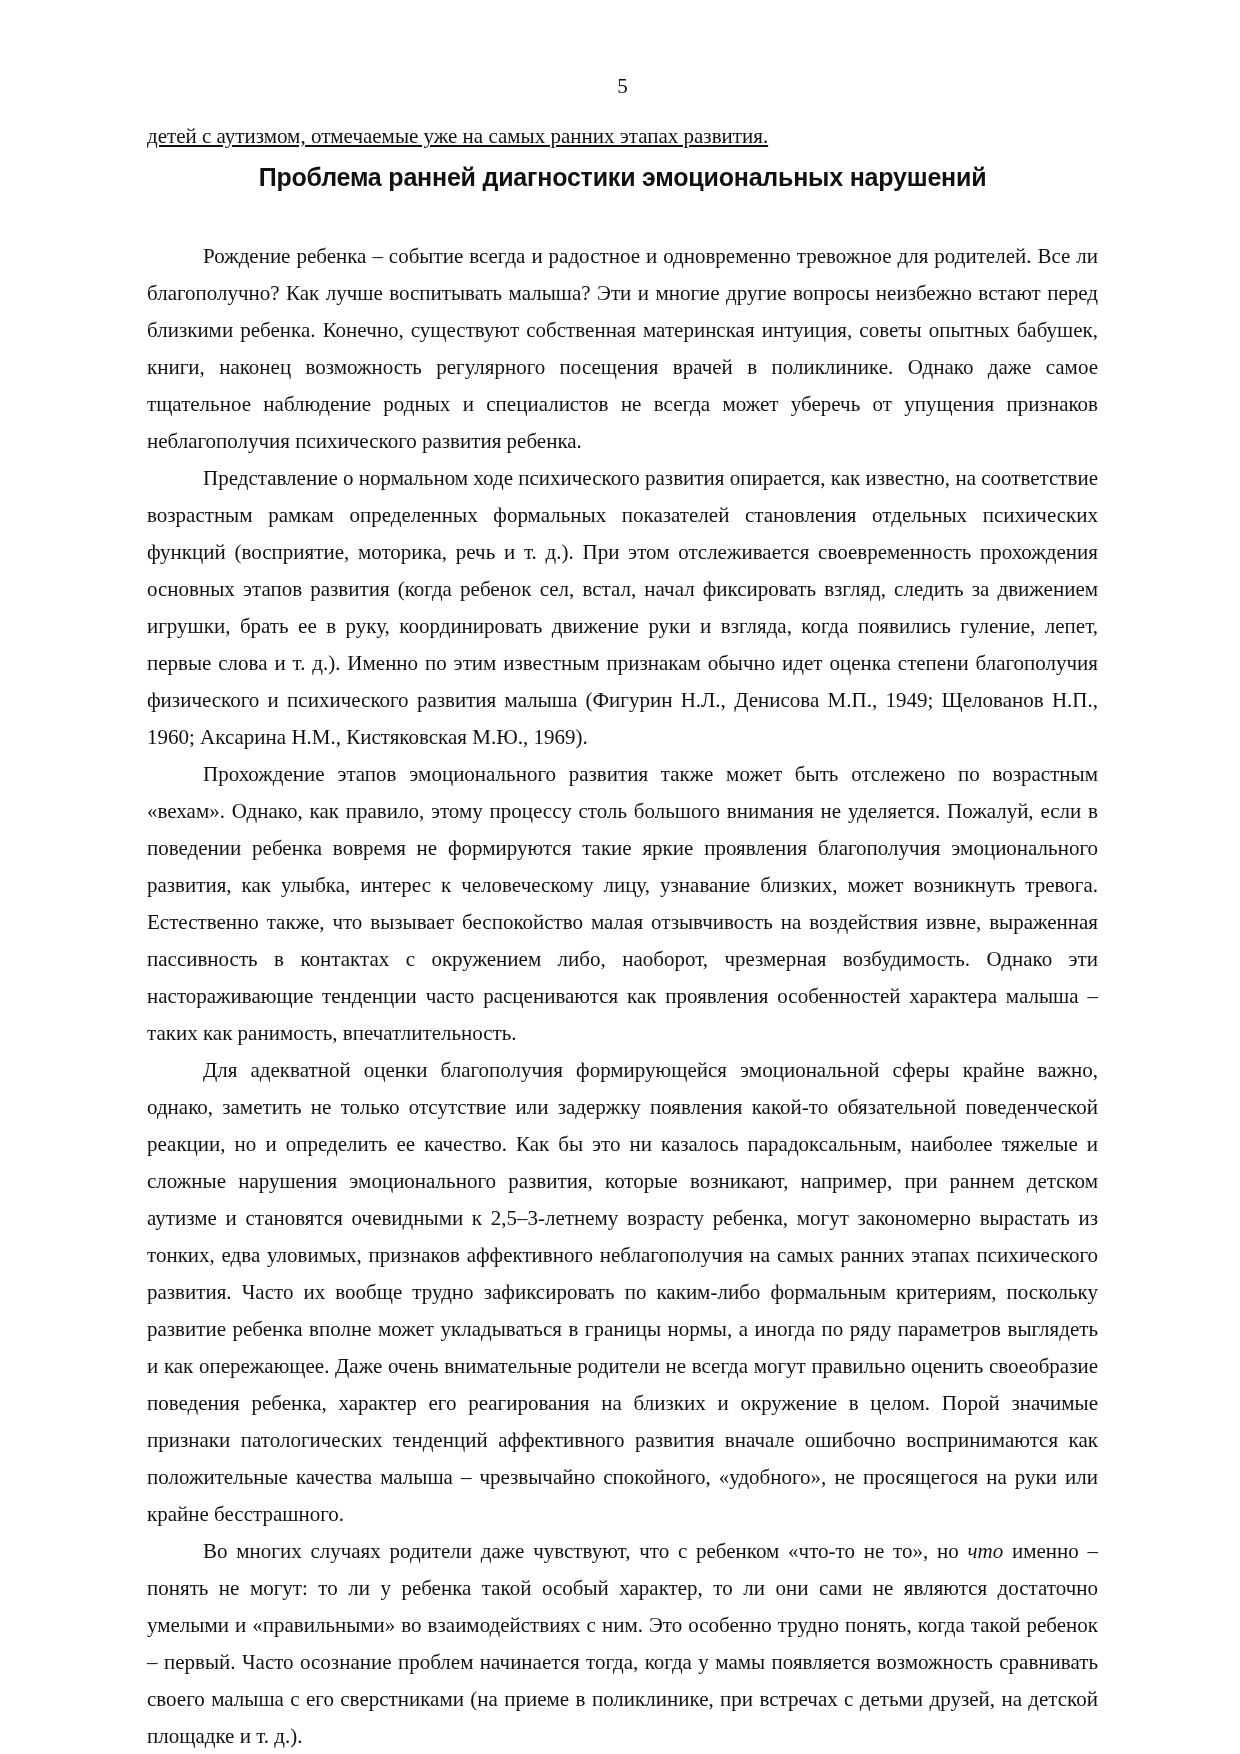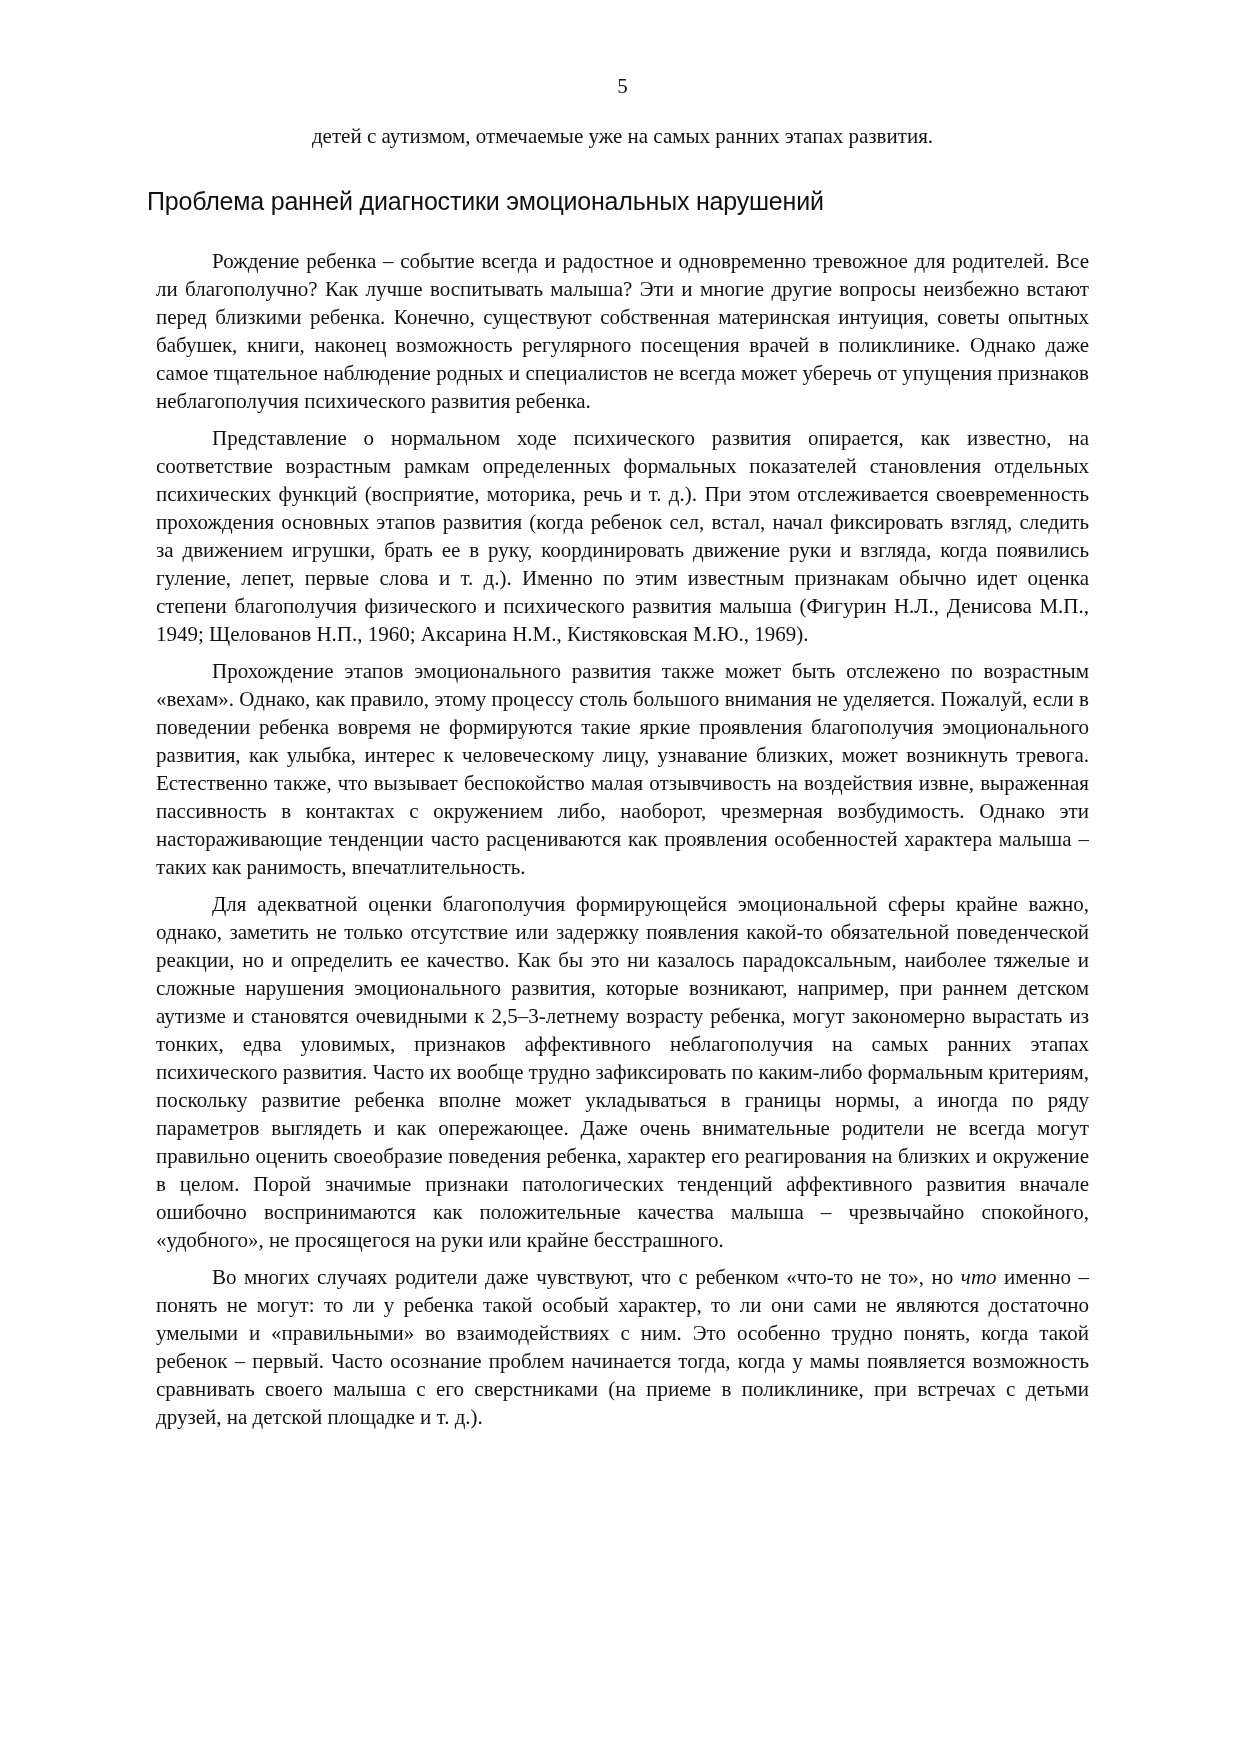"детей с аутизмом, отмечаемые уже" .carry-over { text-align: center -> left; text-decoration: none -> underline }
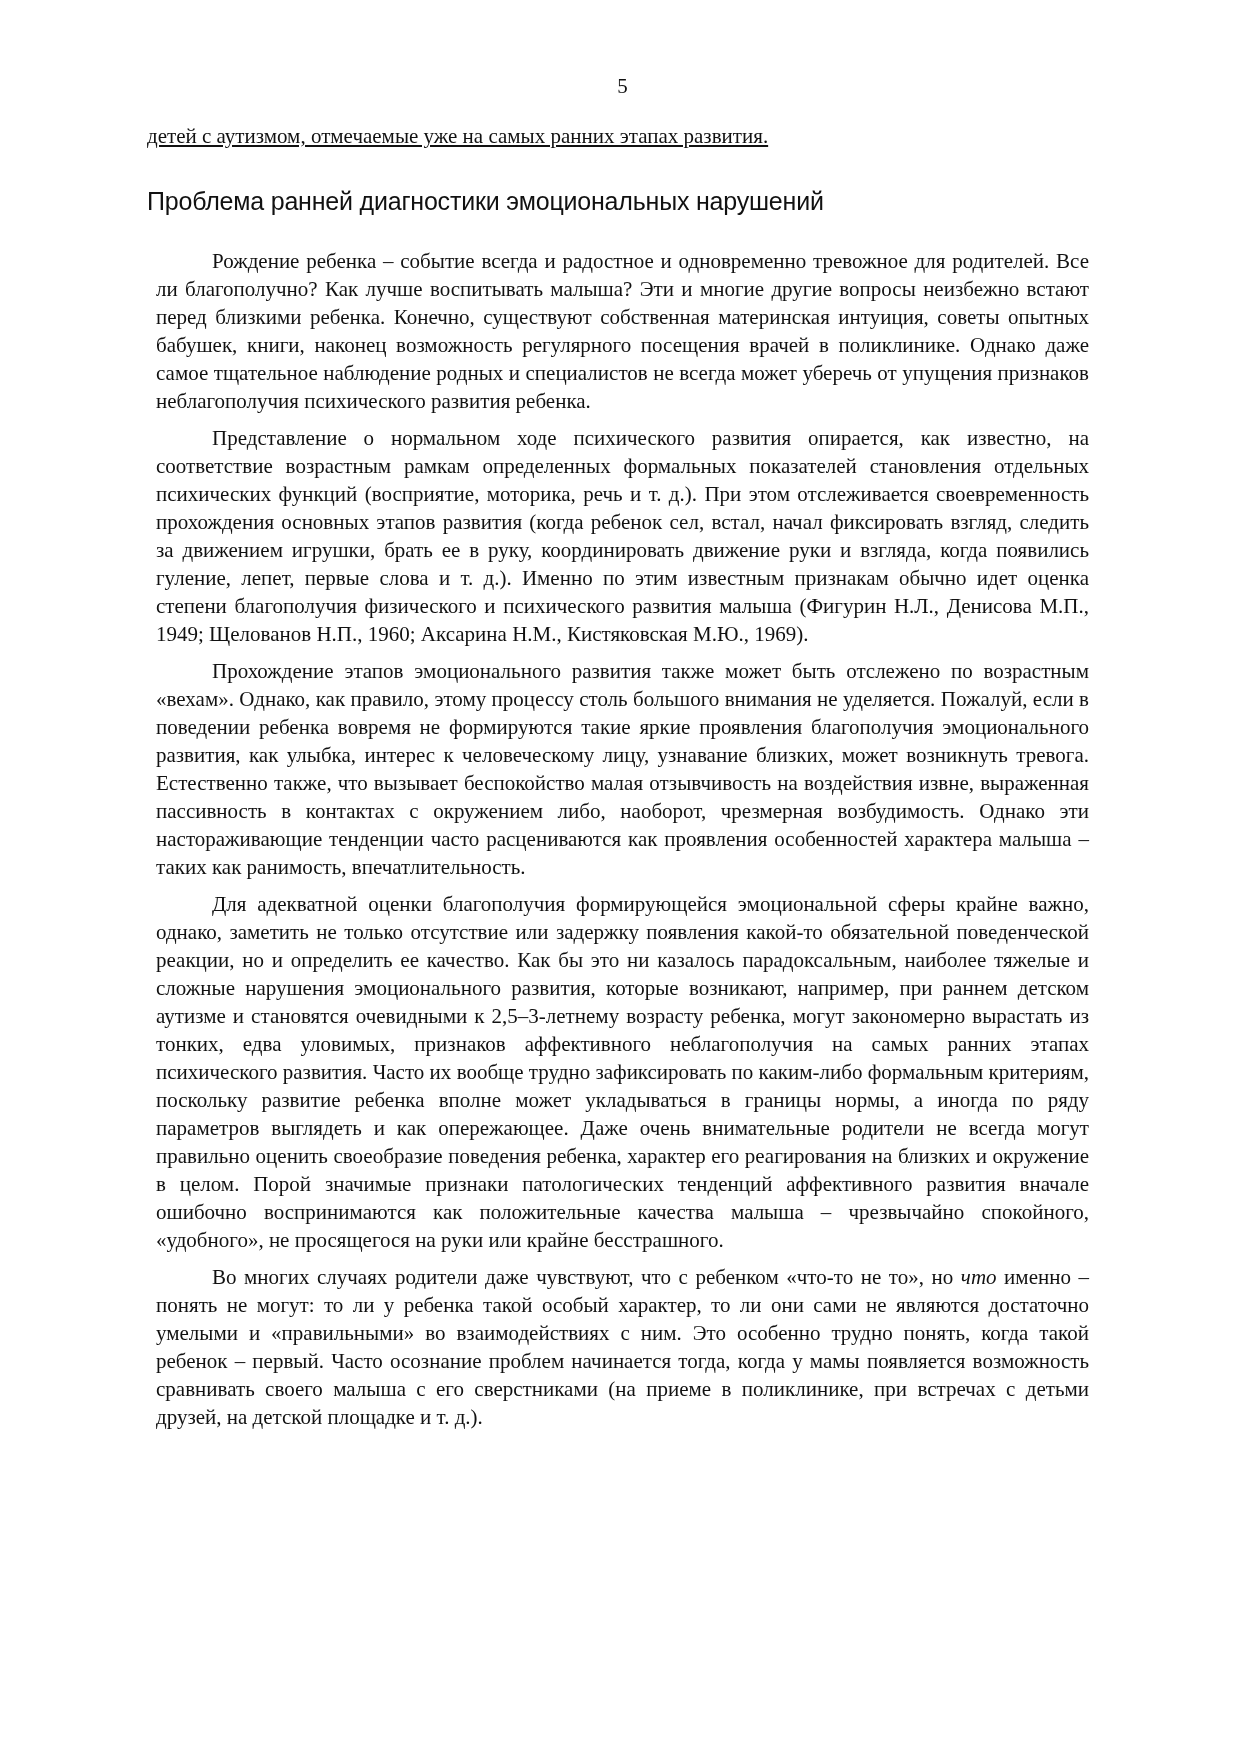"Проблема ранней диагностики" .section-title { font-weight: normal -> bold; text-align: left -> center; top: 184px -> 160px }
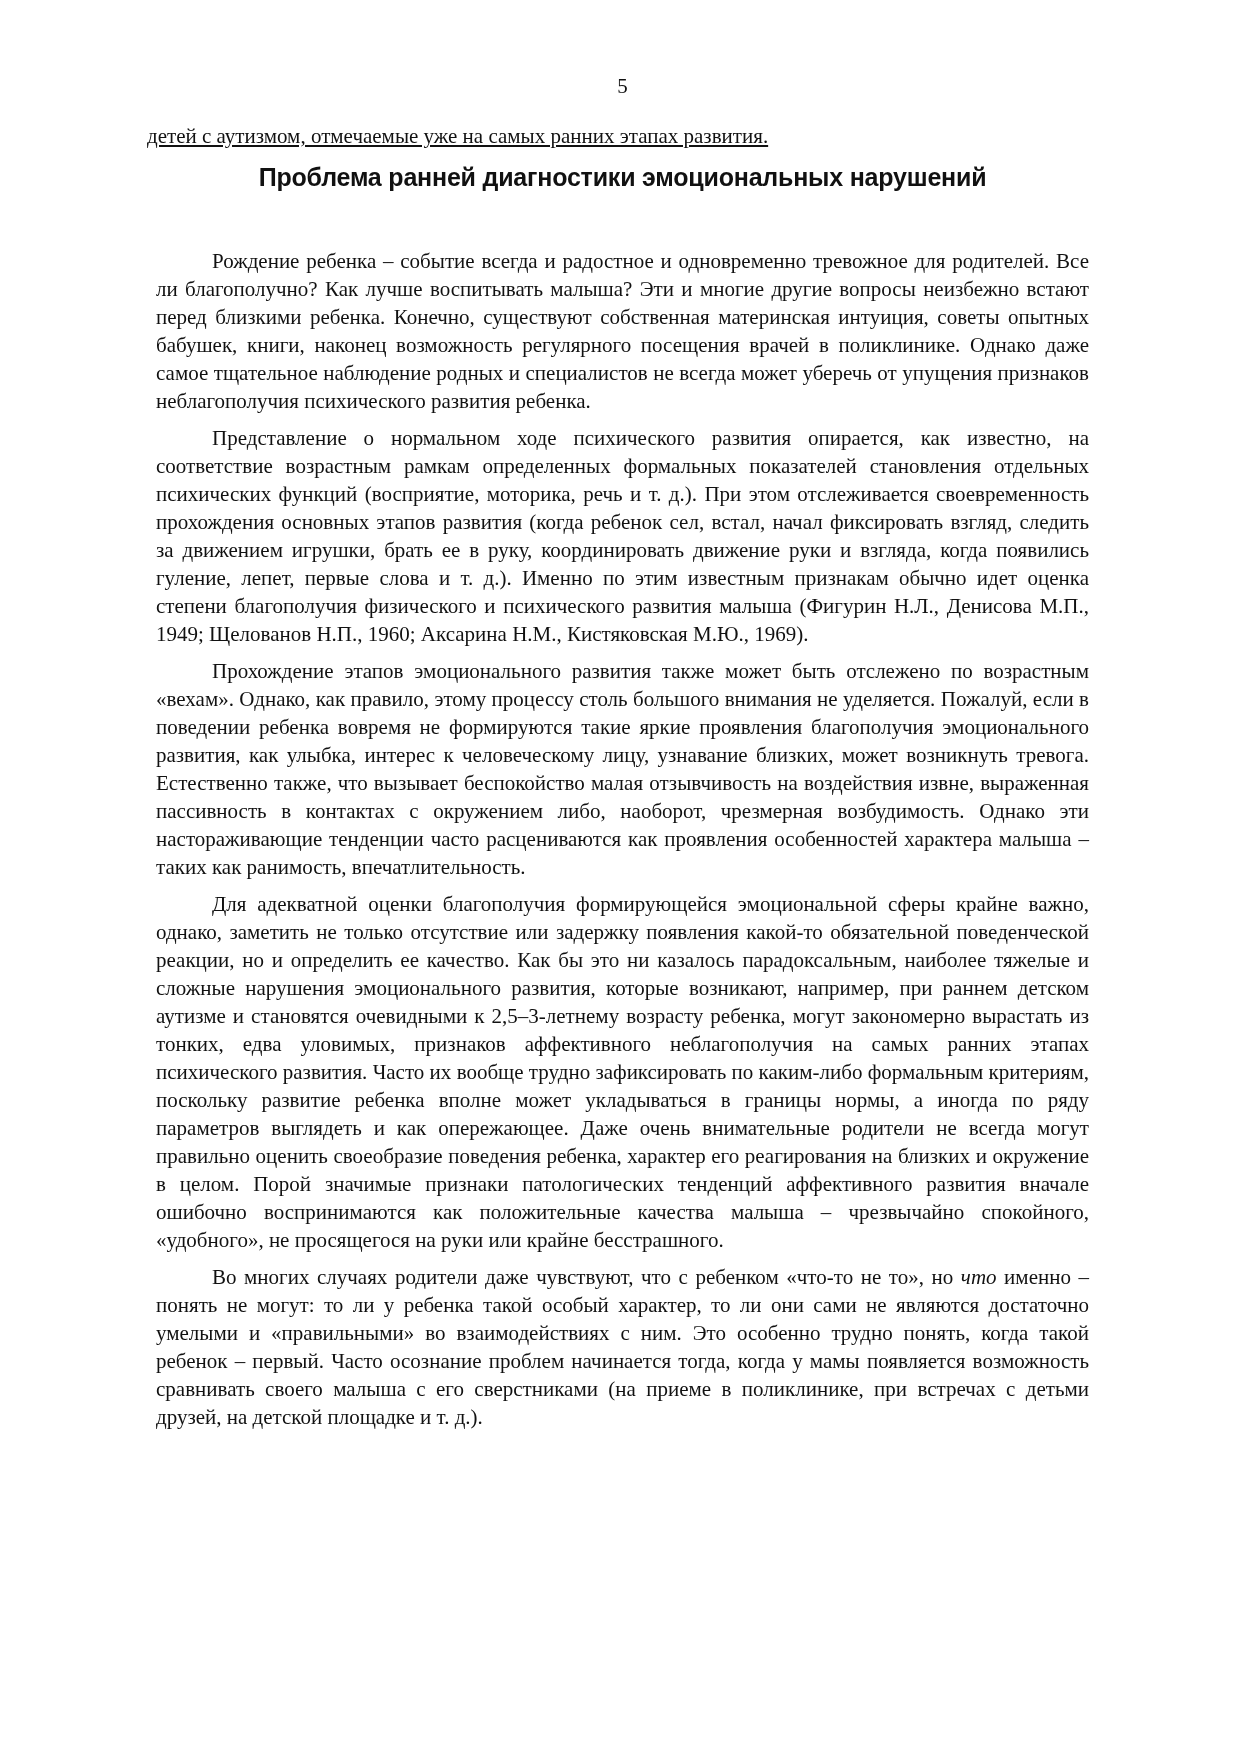"Рождение ребенка – событие всегда" .para { line-height: 28px -> 37px; margin: 9px -> 0 }
